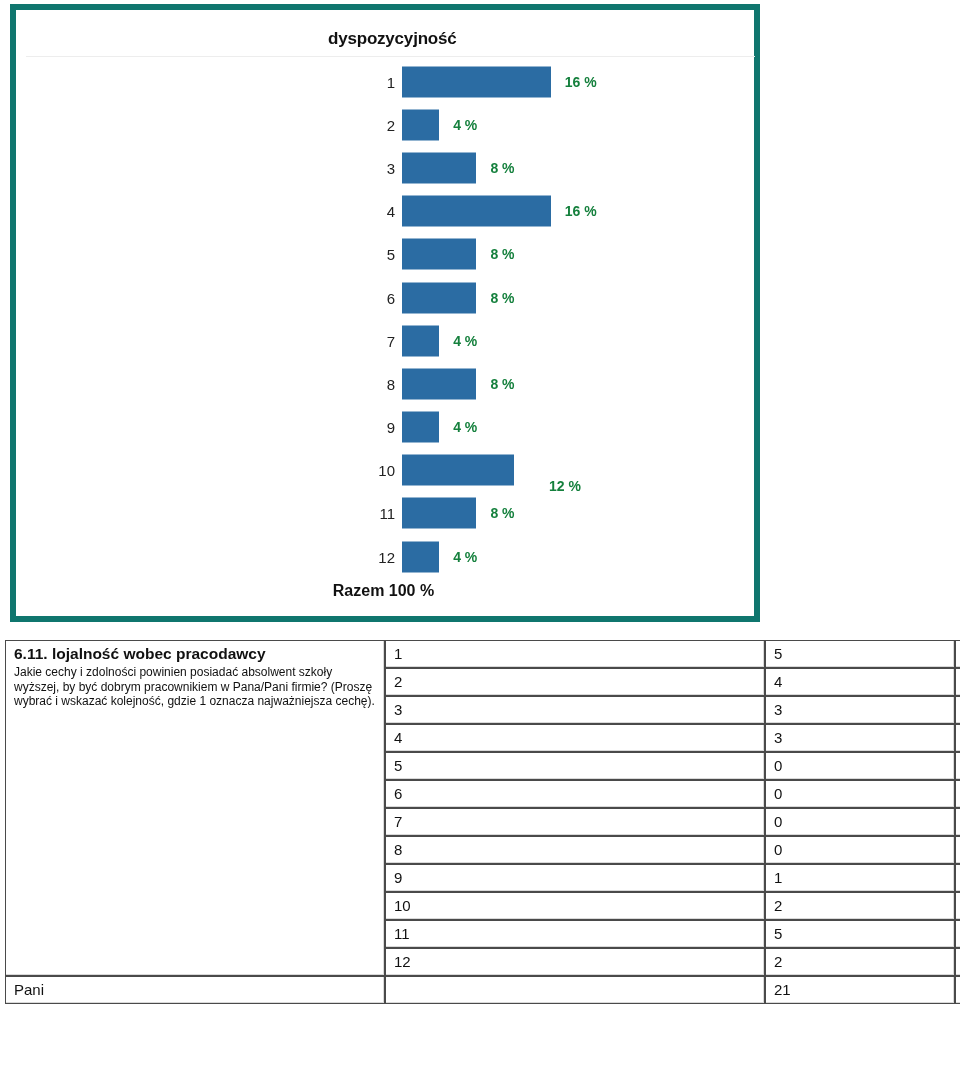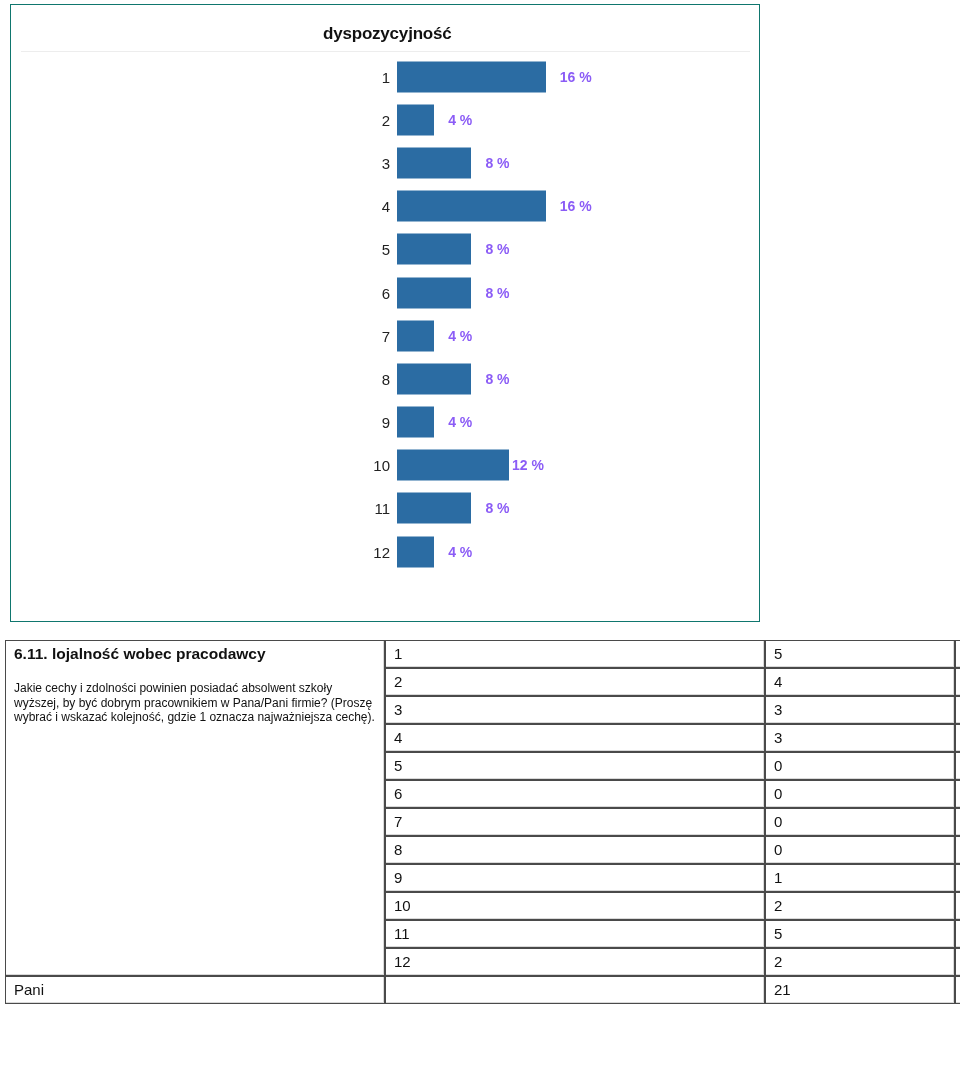"dyspozycyjność" #chart-panel { border: 1px solid #0f766e -> 6px solid #0f766e }
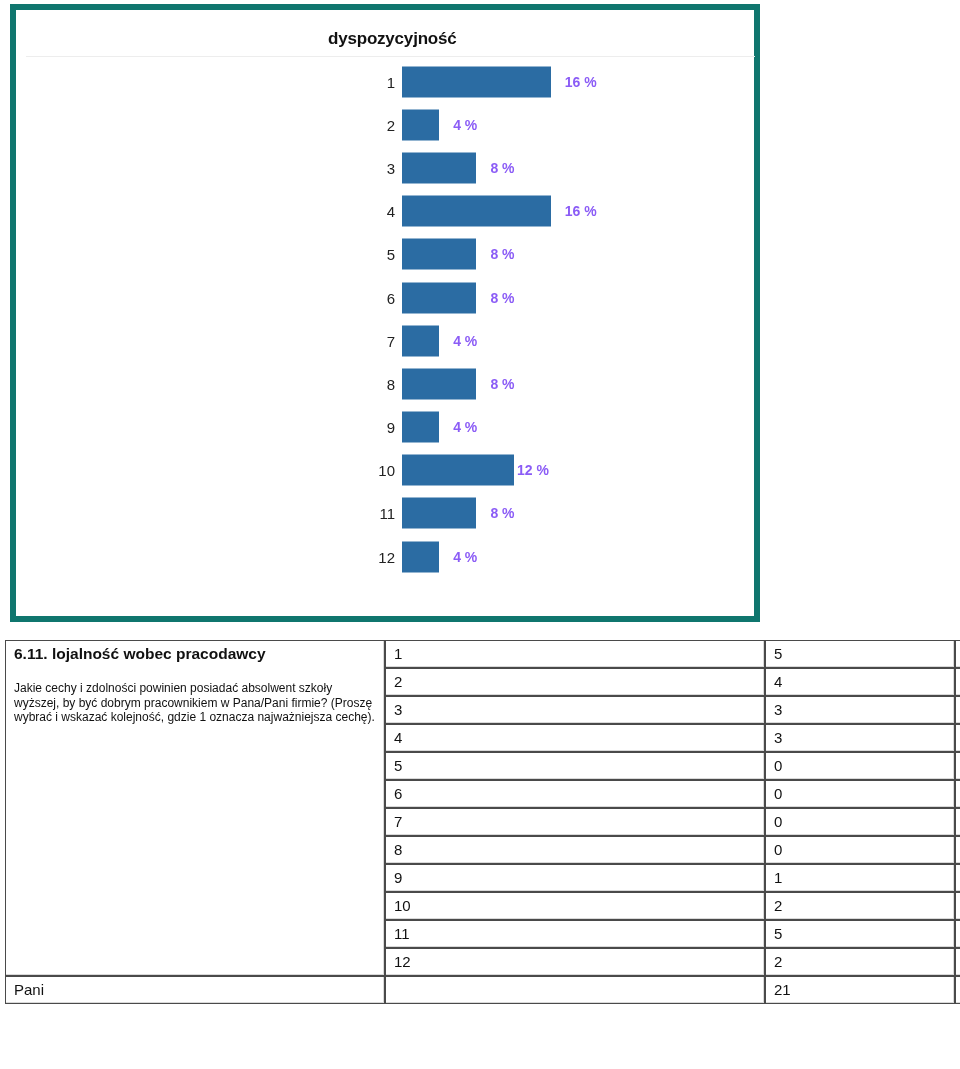"16 %" .bar-val { color: #8b5cf6 -> #15803d }
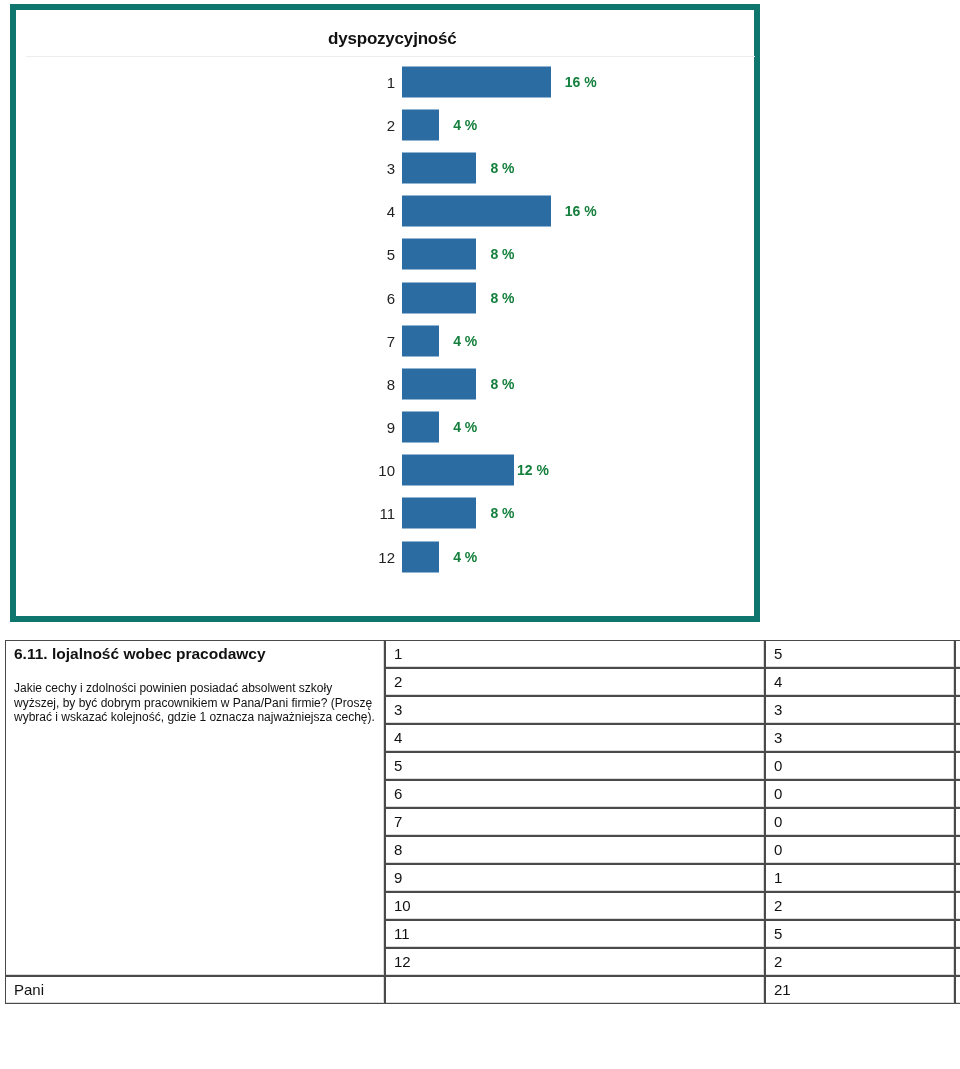"12 %" span.bar-val { left: 501px -> 533px; margin-top: none -> 16px }
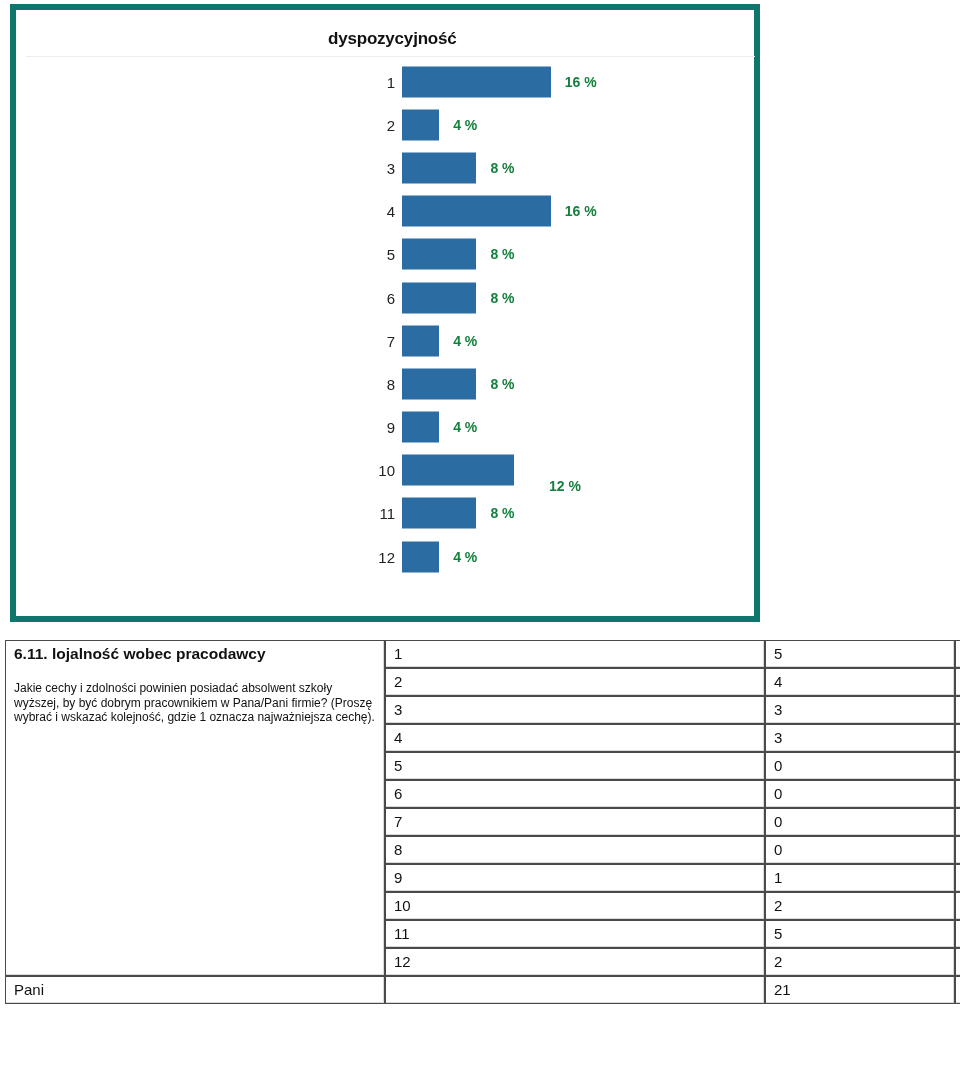"Razem 100 %" div { html: none -> <div>Razem 100 %</div> }
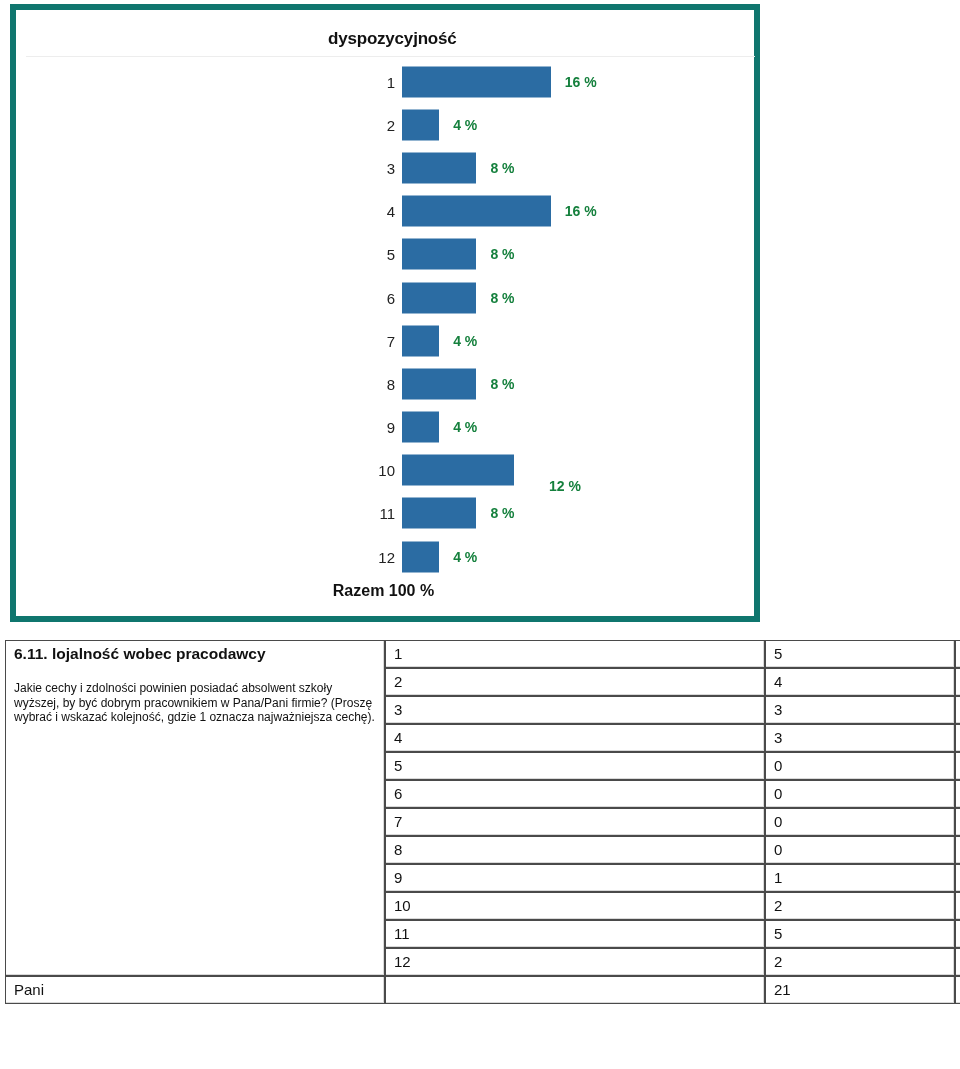"6.11. lojalność wobec pracodawcy" #question-heading { margin-bottom: 17px -> 1px }
